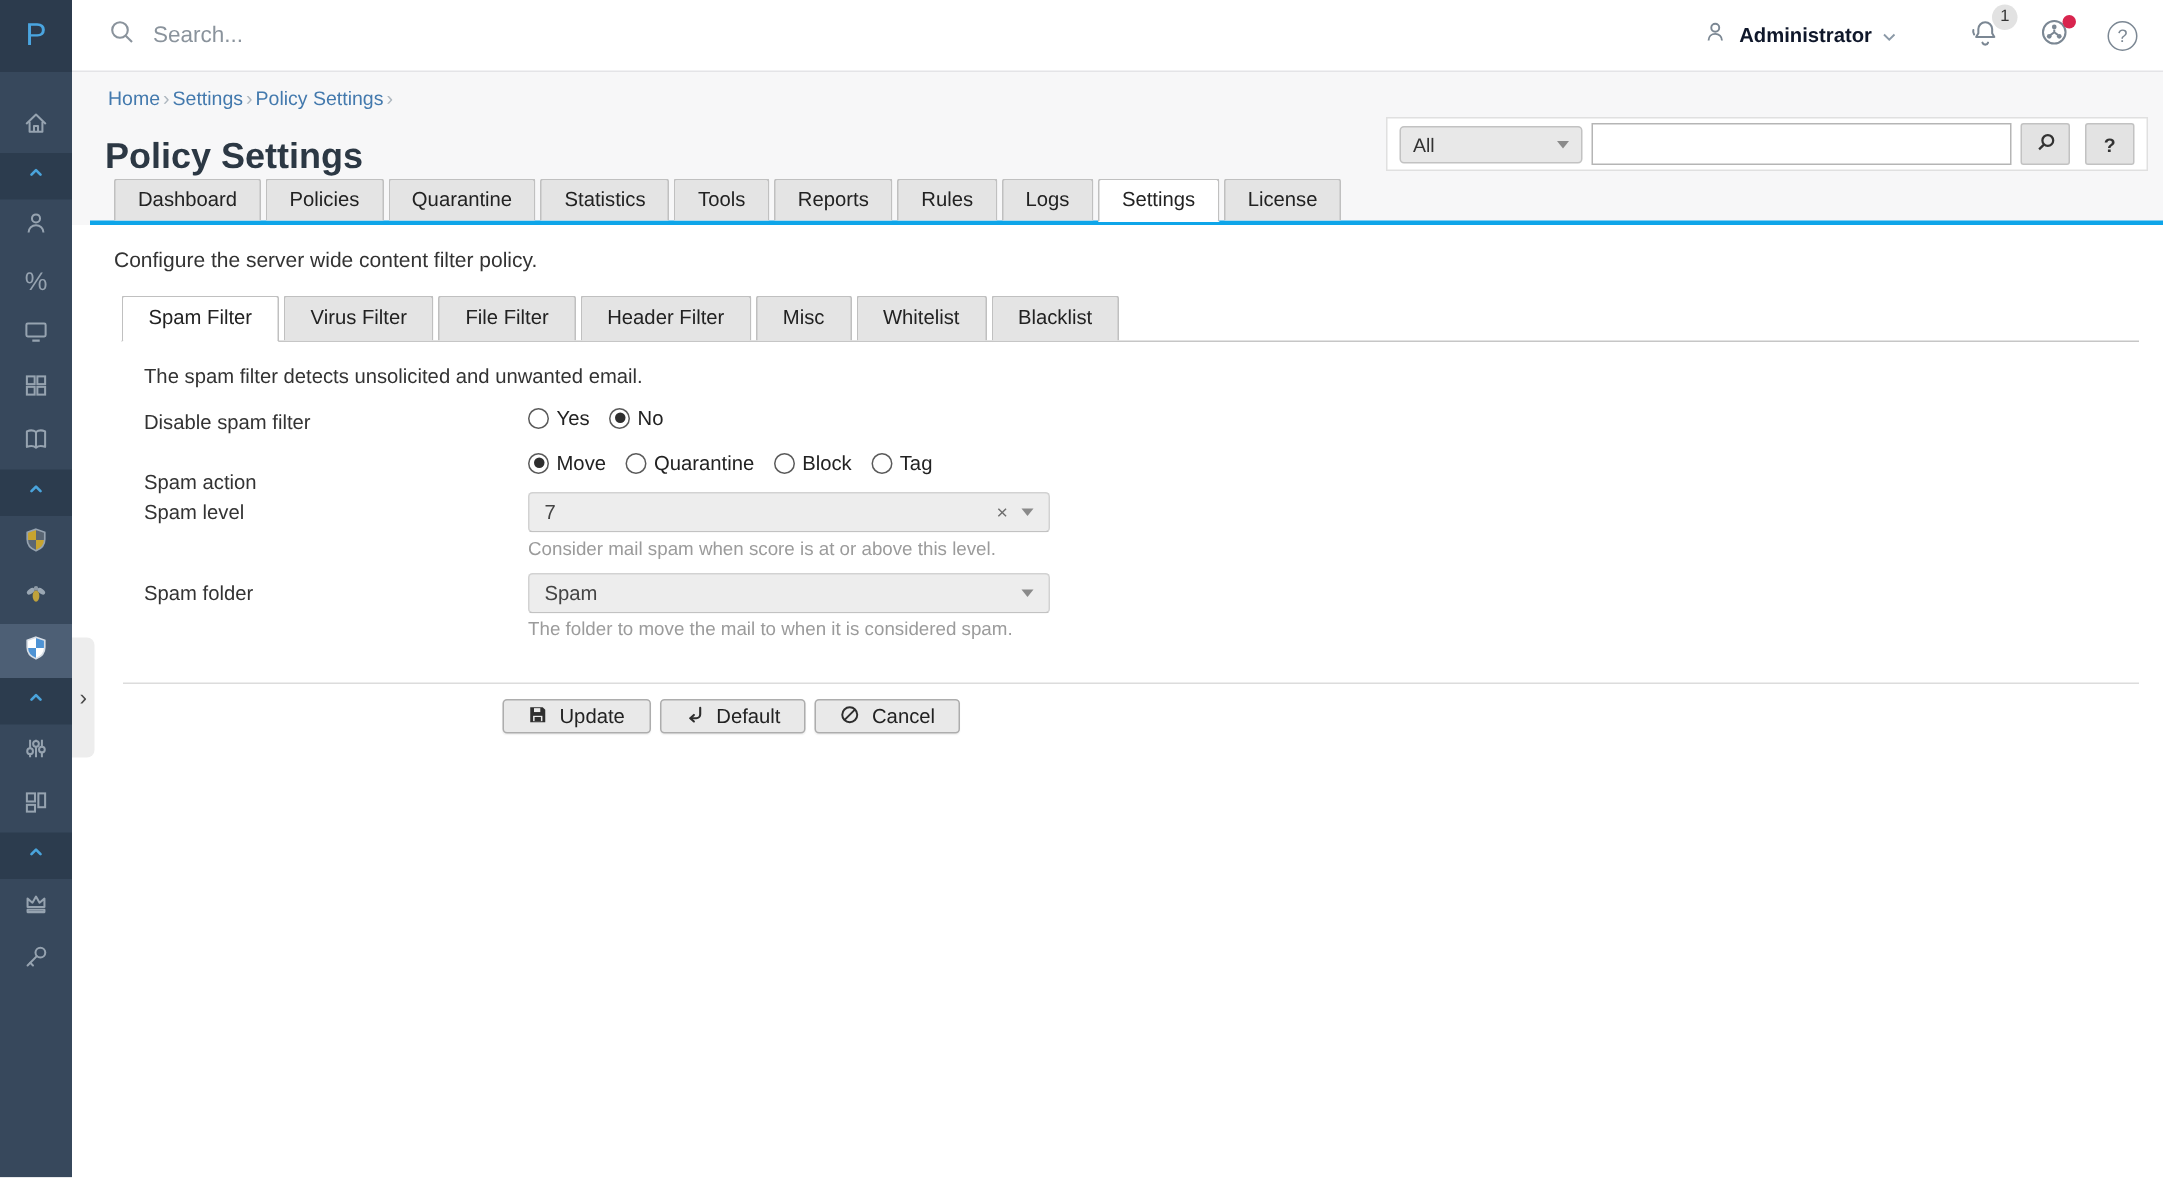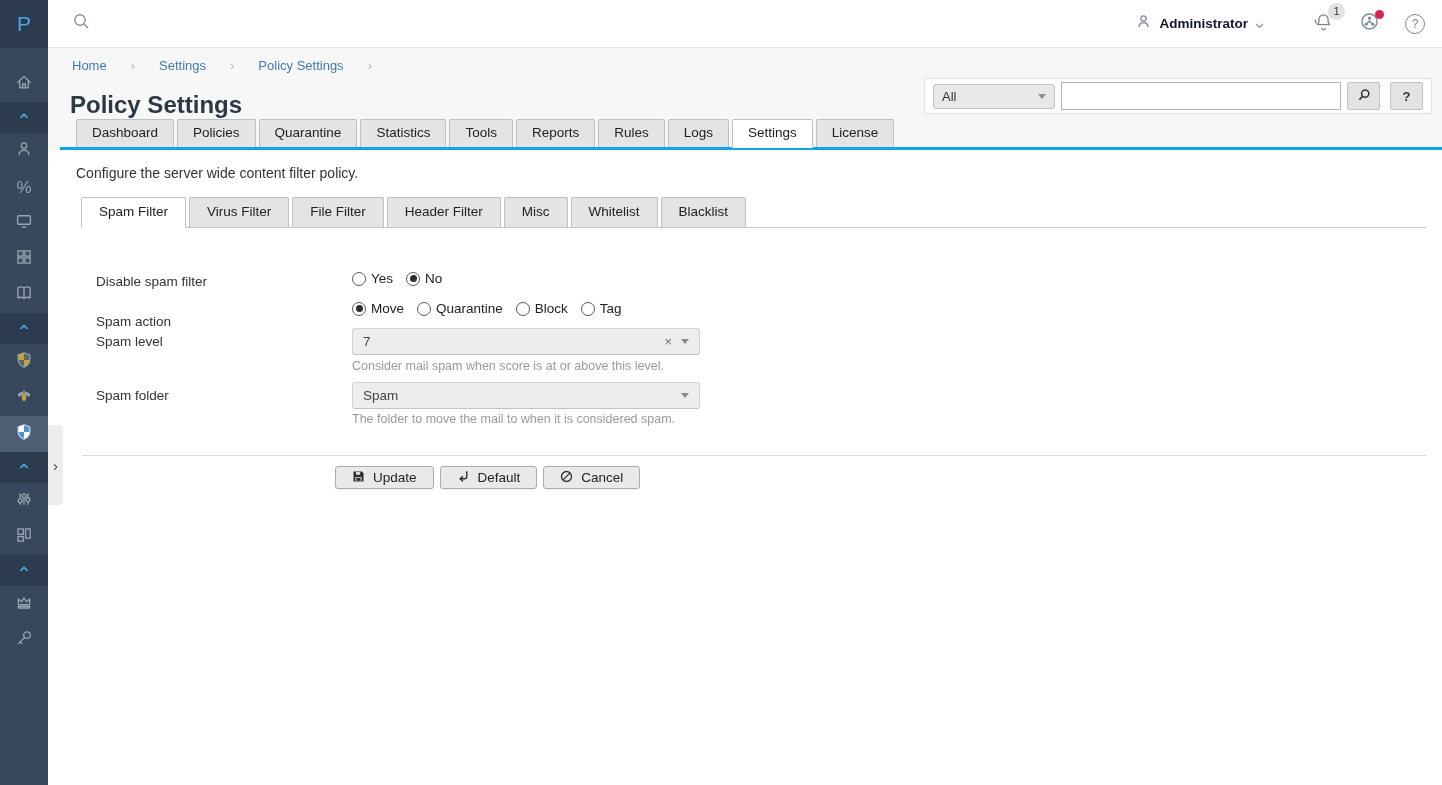"Search..." input.global-search { html: none -> <input> }
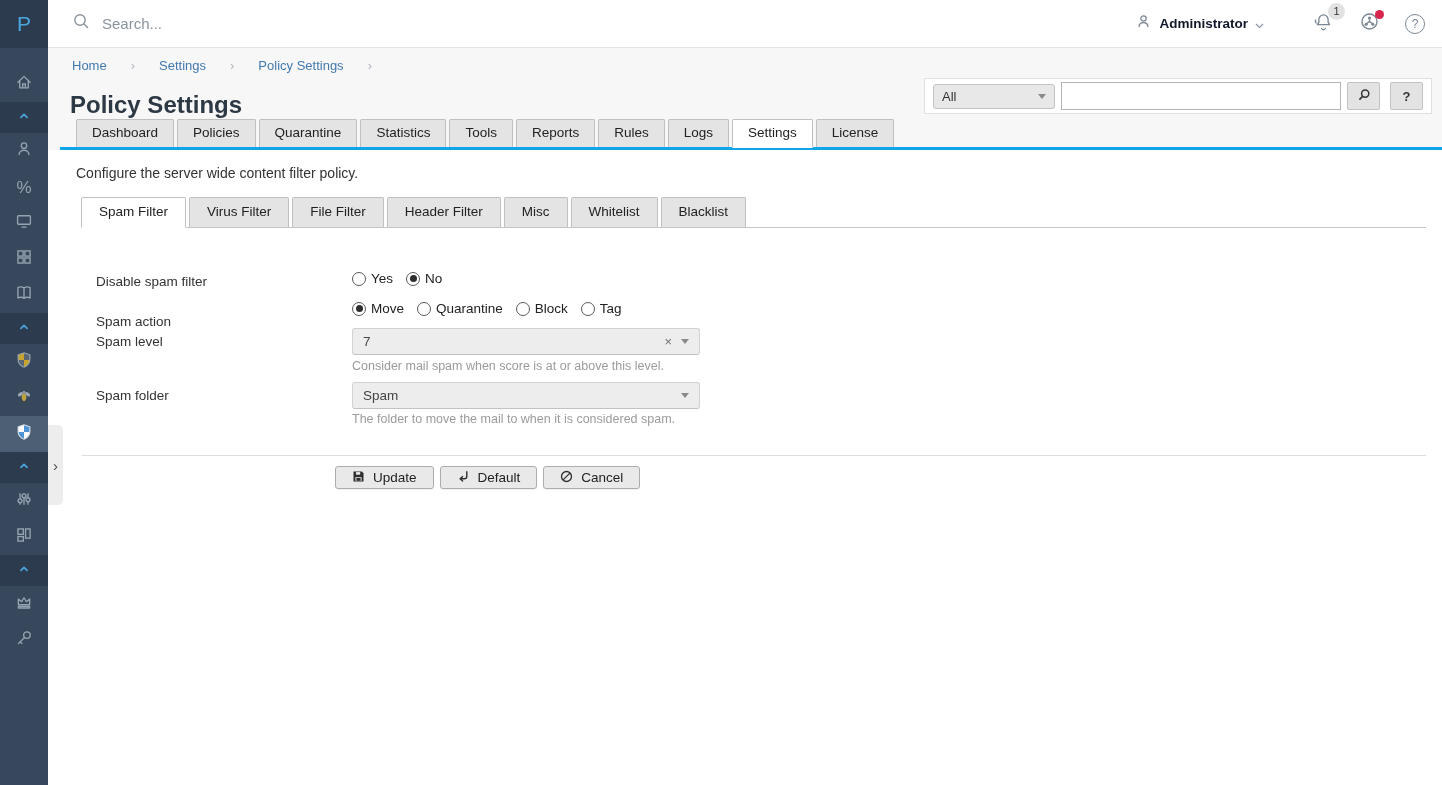"Home" .breadcrumb { gap: 24px -> 2px }
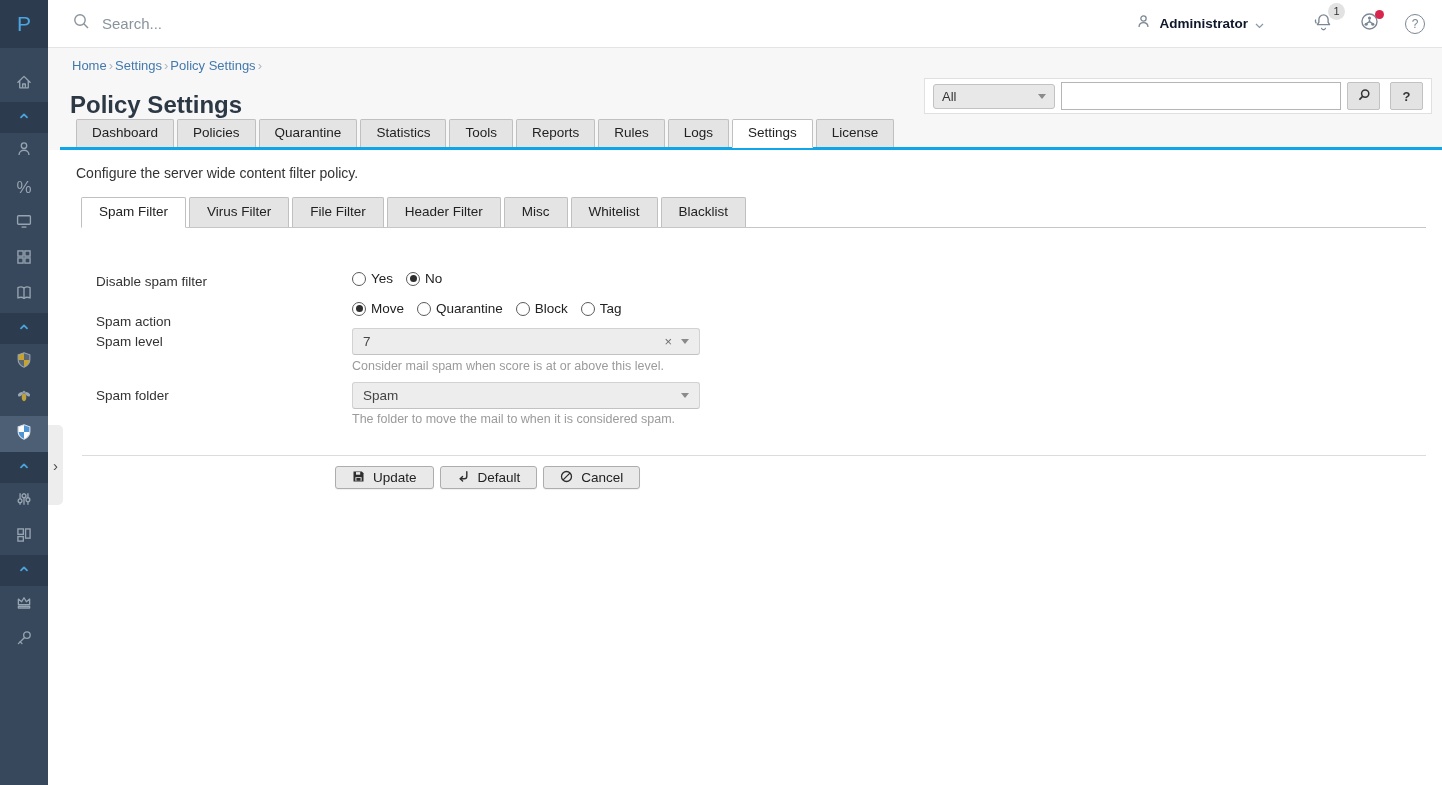"The spam filter detects unsolicited" div.panel-desc { html: none -> <div>The spam filter detects unsolicited and unwanted email.</div> }
